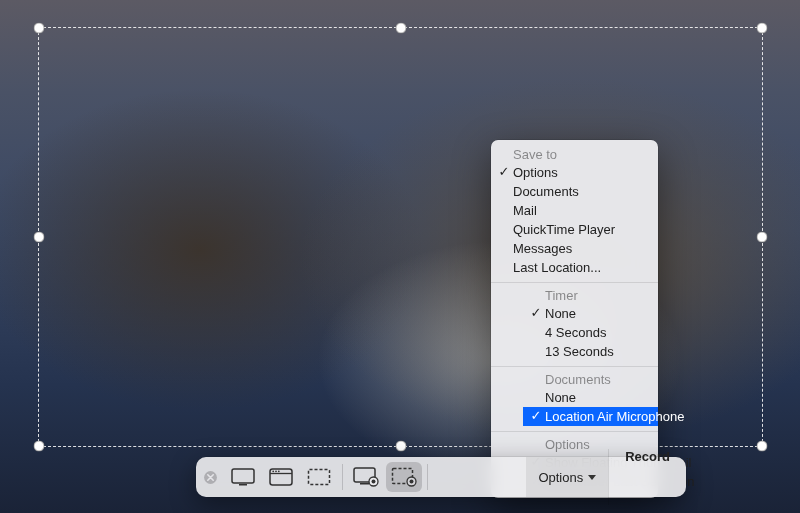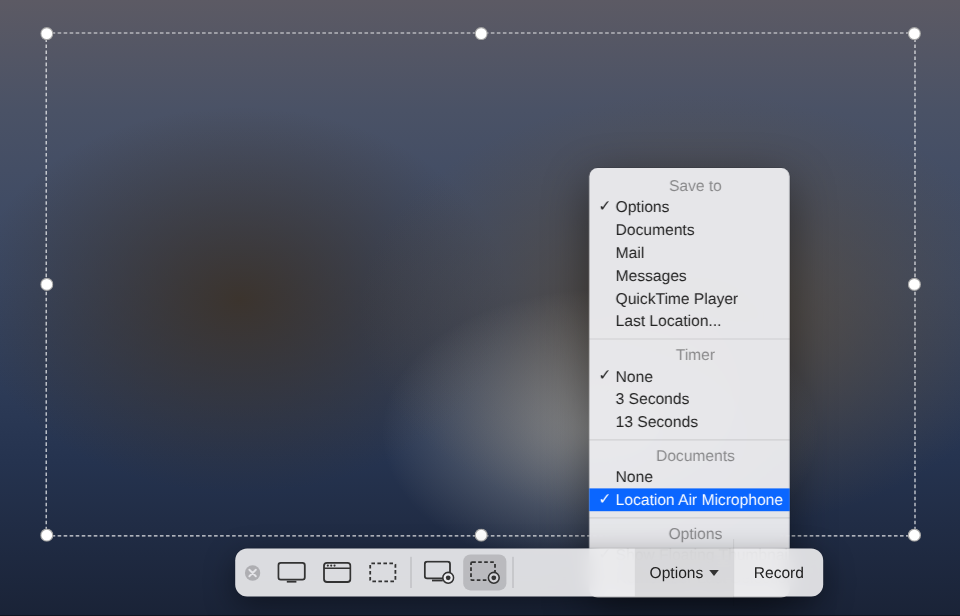"Save to" .section-title { text-align: center -> none }
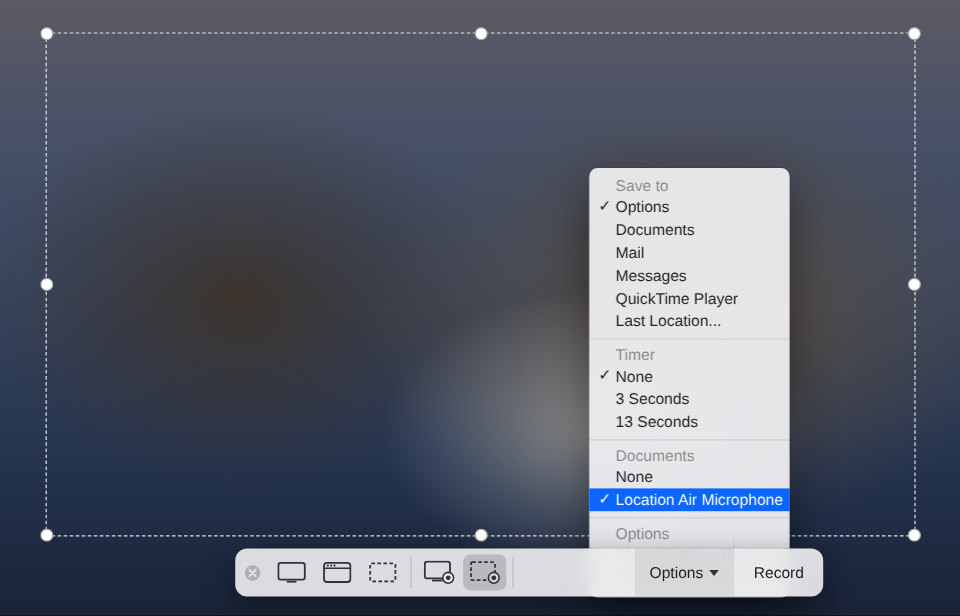"Messages" div.menu-item { order: before "QuickTime Player" -> after "QuickTime Player" }
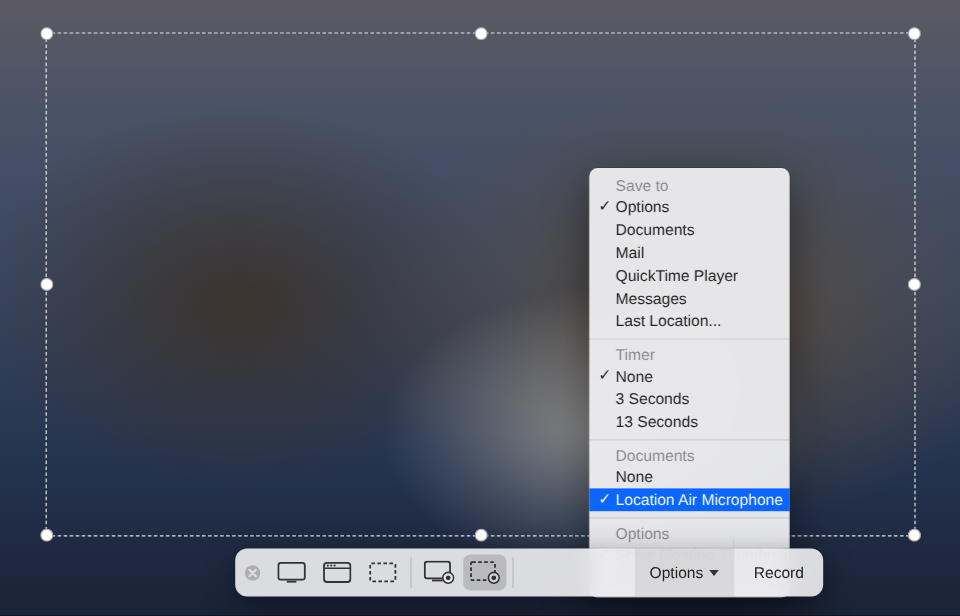"Timer" .popover .section + .section { padding-left: none -> 32px }
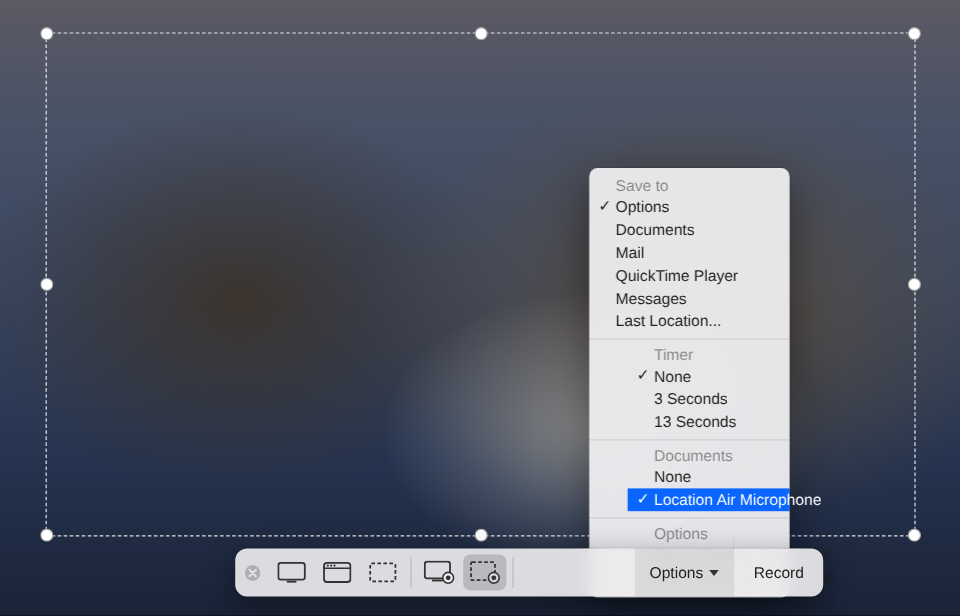"3 Seconds" span { text: 3 -> 4 }
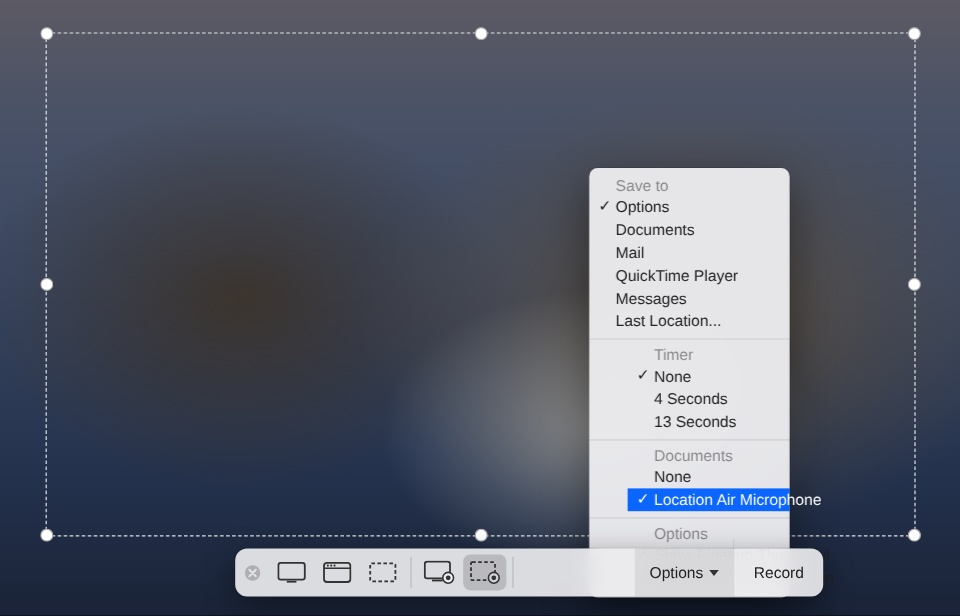"Record" .record-btn { align-items: center -> flex-start; font-weight: none -> bold }
